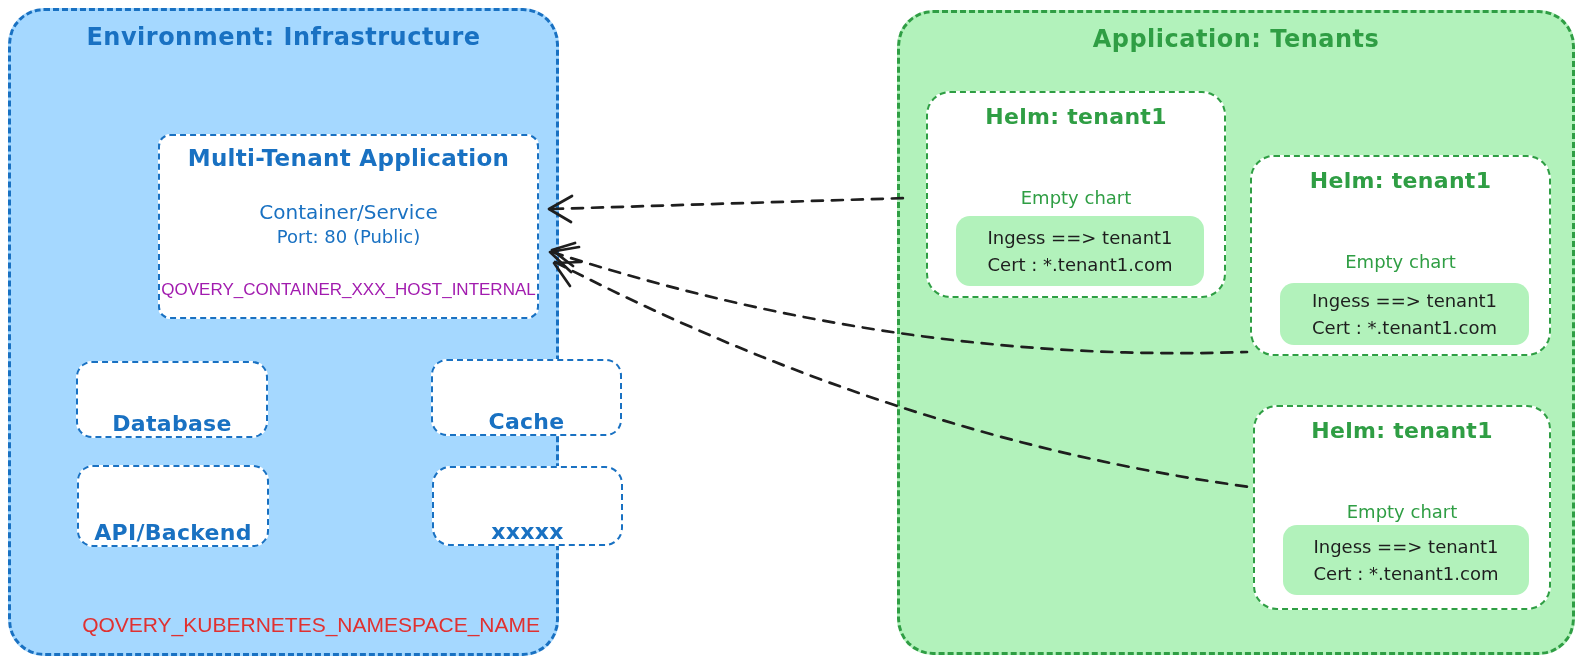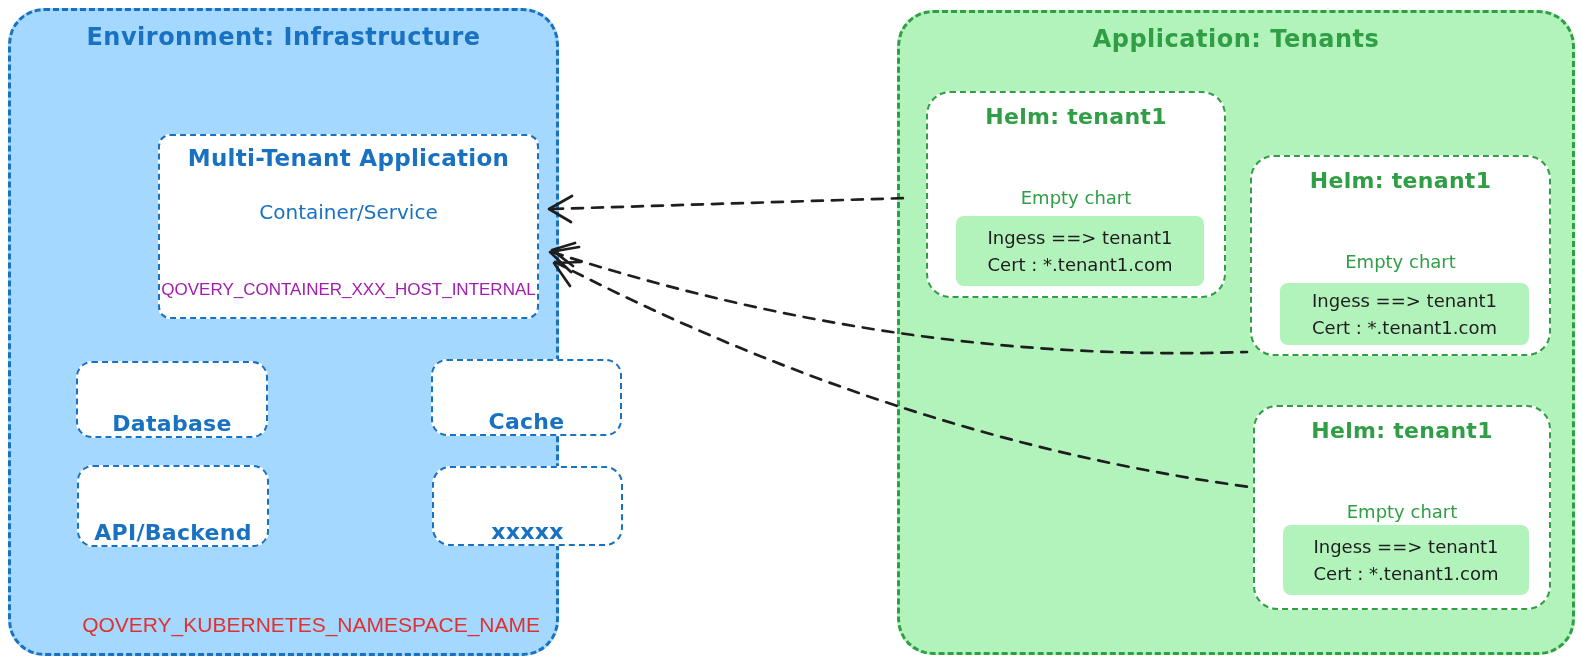"Port: 80 (Public)" div.app-line2 { html: none -> <div>Port: 80 (Public)</div> }
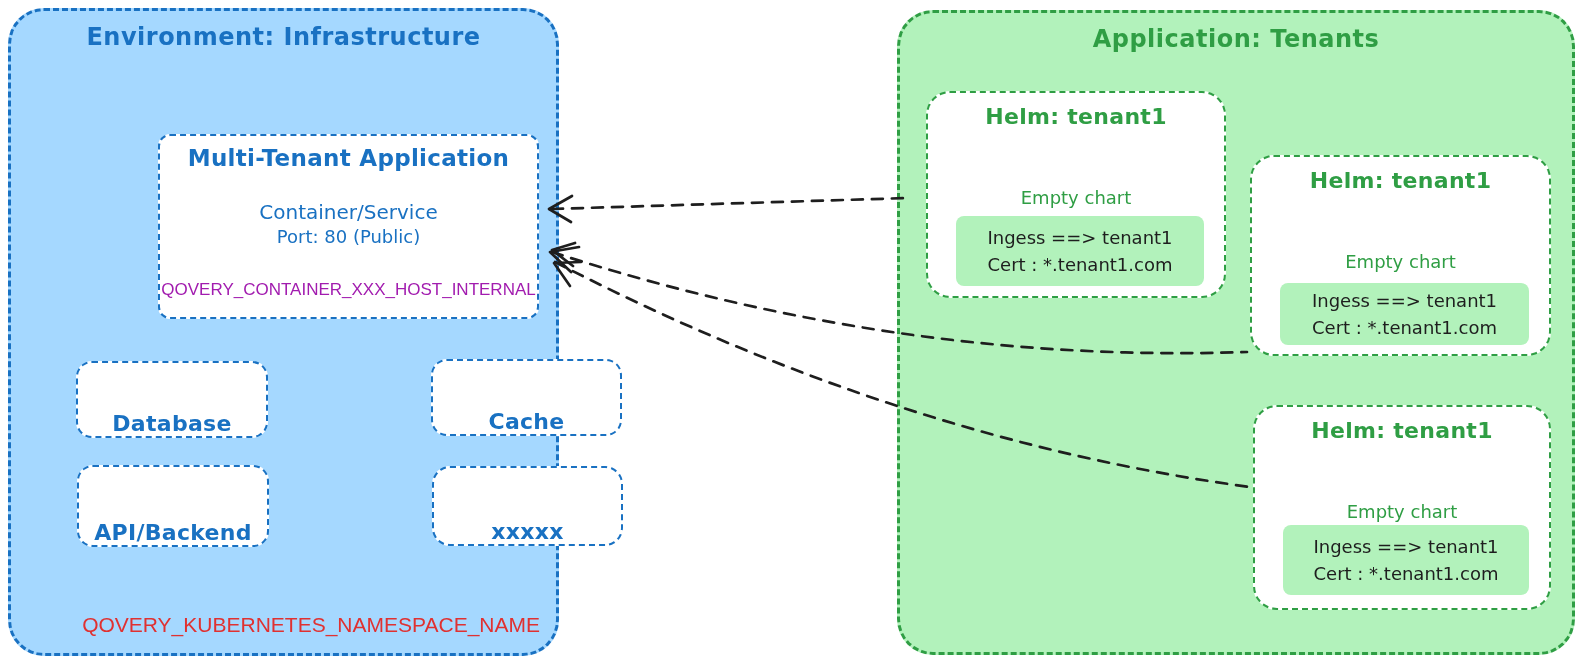"Ingess ==> tenant1" .pill { border-radius: 8px -> 14px }
